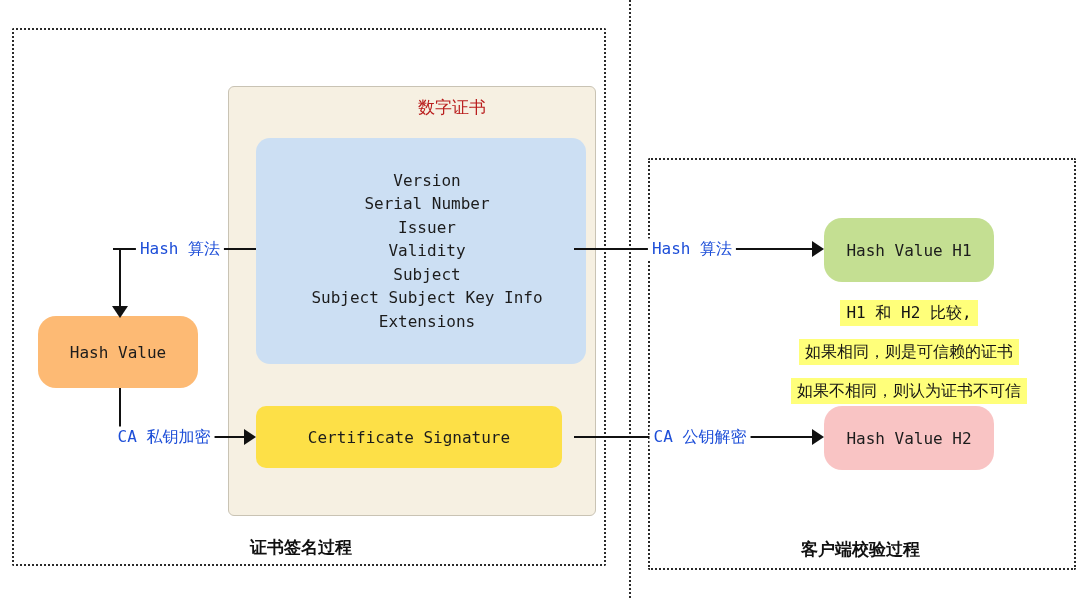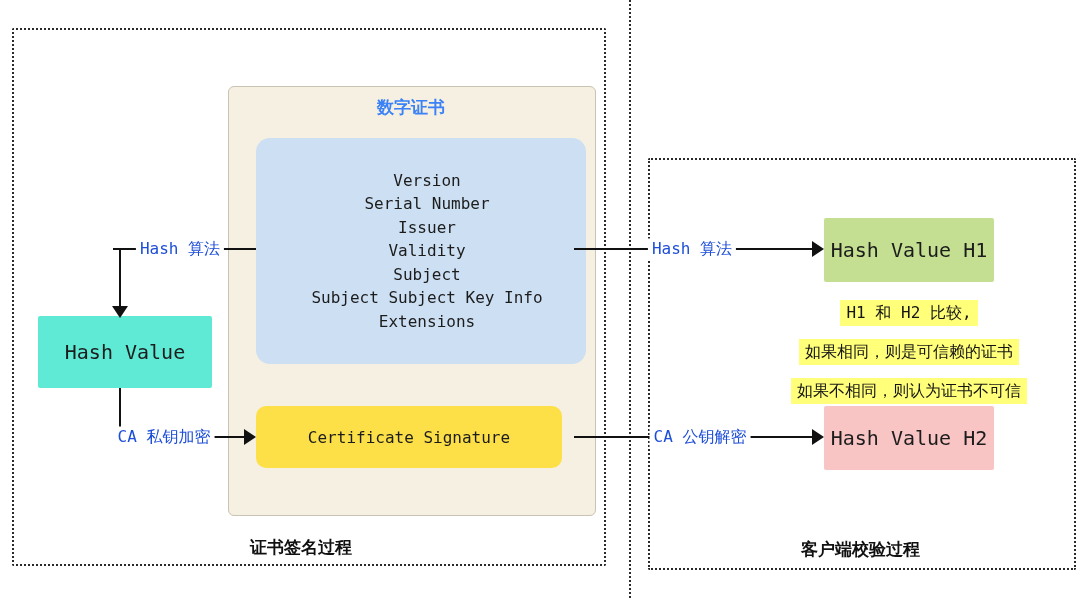"数字证书" .cert-title { color: #3b82f6 -> #b91c1c; font-weight: bold -> normal; padding-left: none -> 41px }
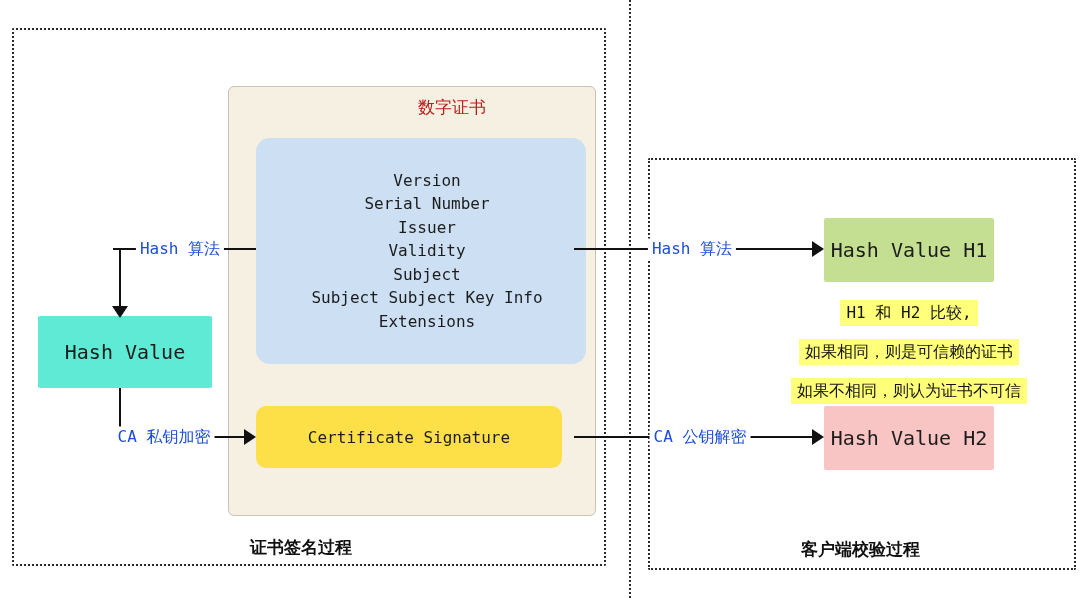"Hash Value H1" .node { border-radius: 2px -> 18px; font-size: 20px -> 16px }
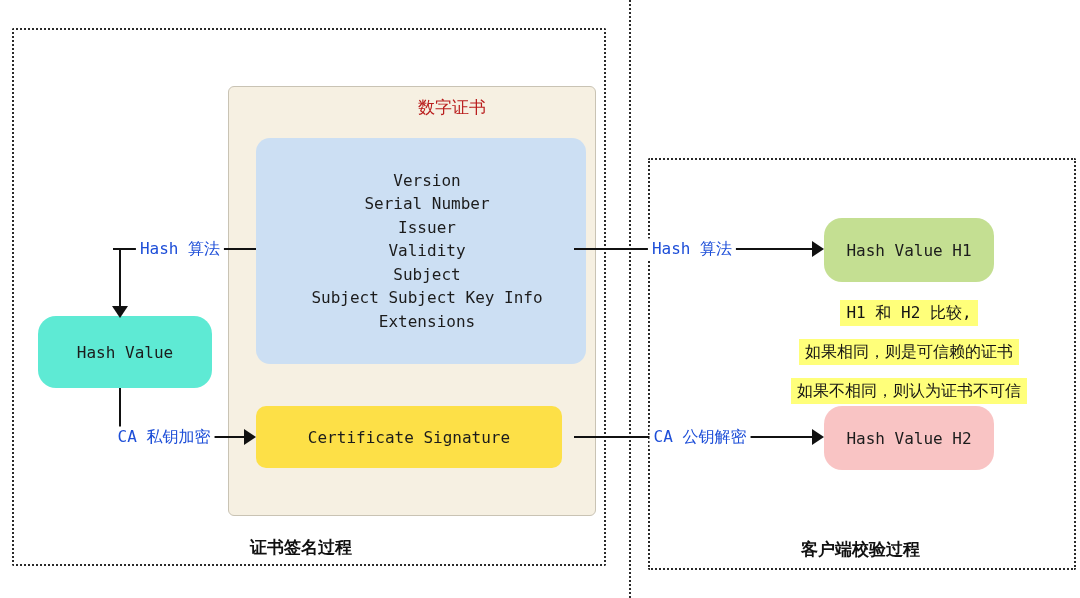"Hash Value" .hash-value { background: #5eead4 -> #fdba74; width: 174px -> 160px }
